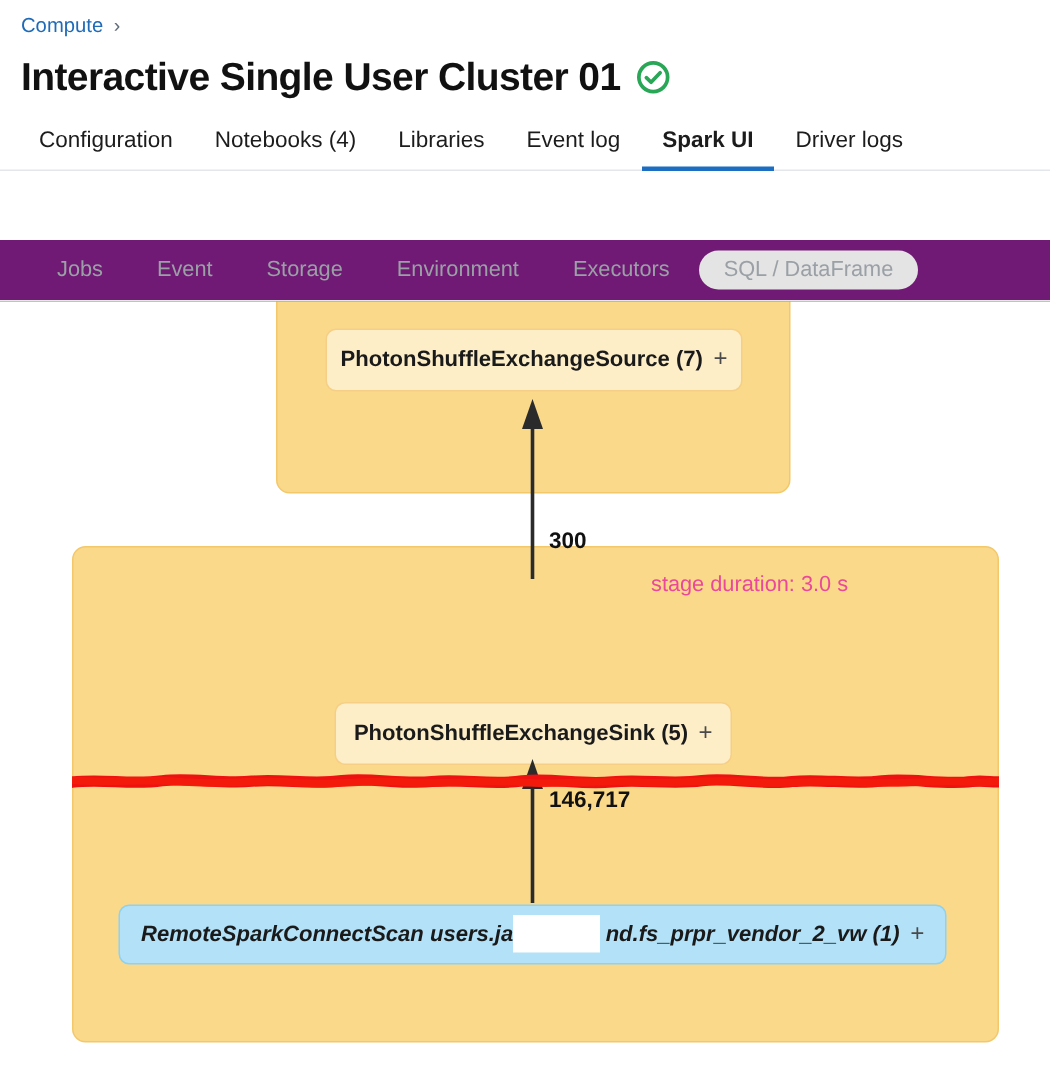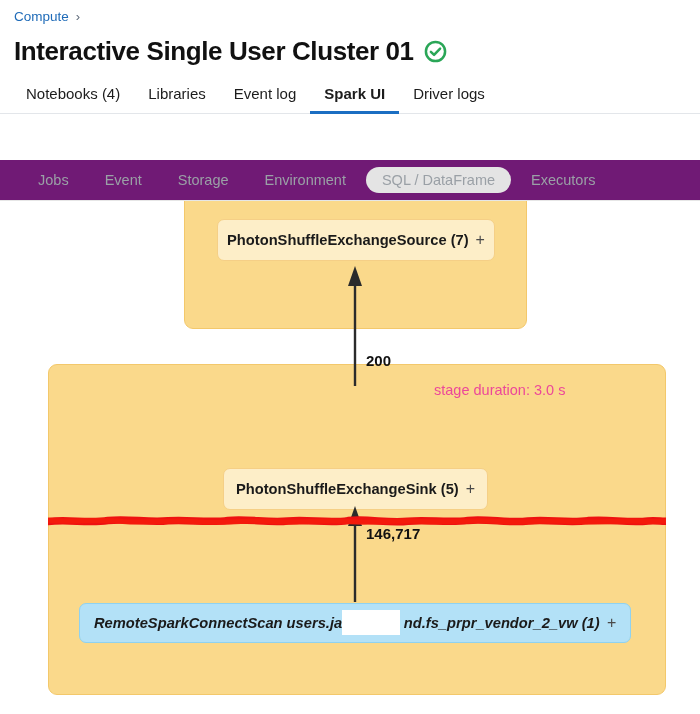"Configuration" div.tab { html: none -> <div>Configuration</div> }
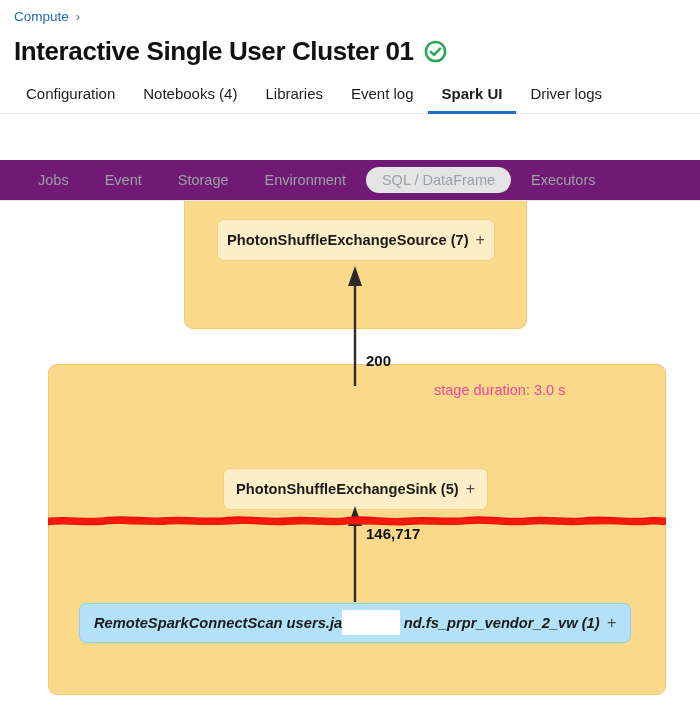"SQL / DataFrame" div.subnav-item { order: before "Executors" -> after "Executors" }
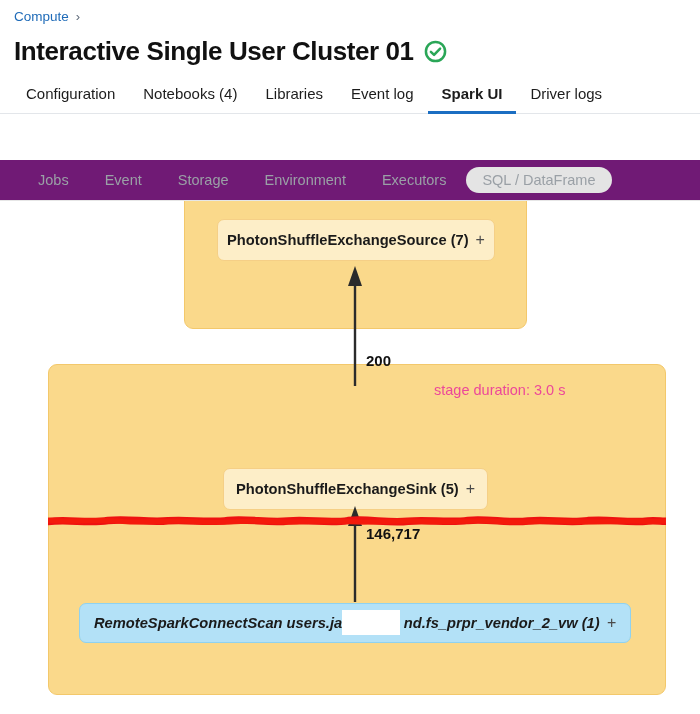"200" div.edge-label { text: 200 -> 300 }
